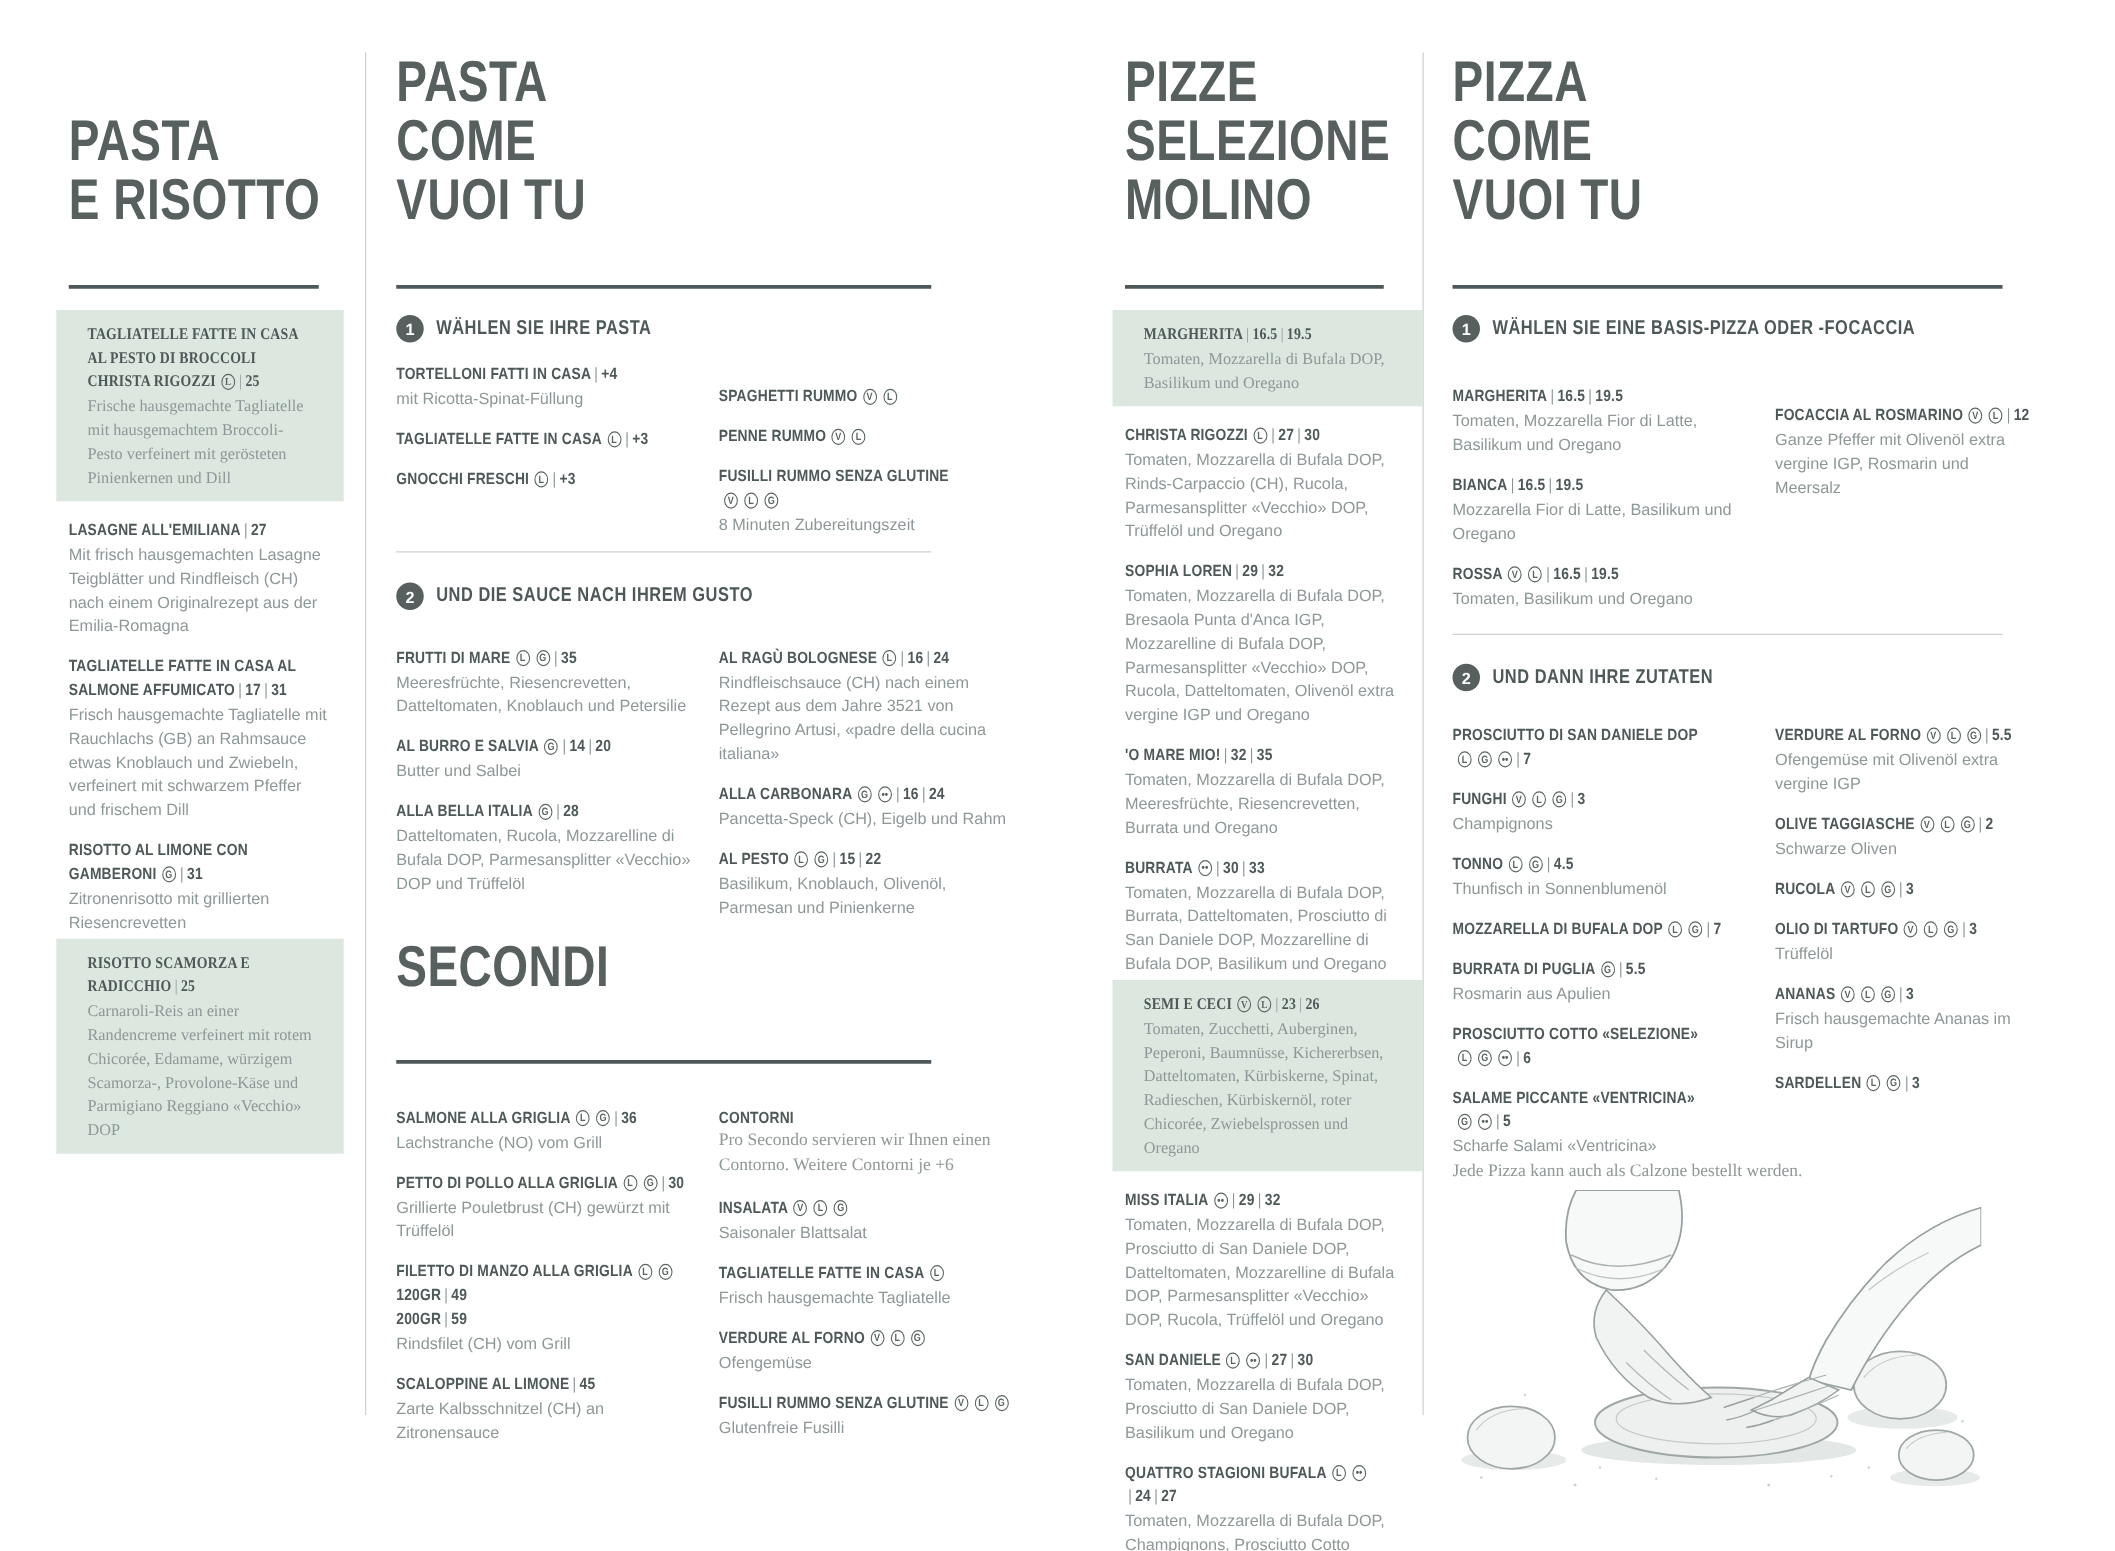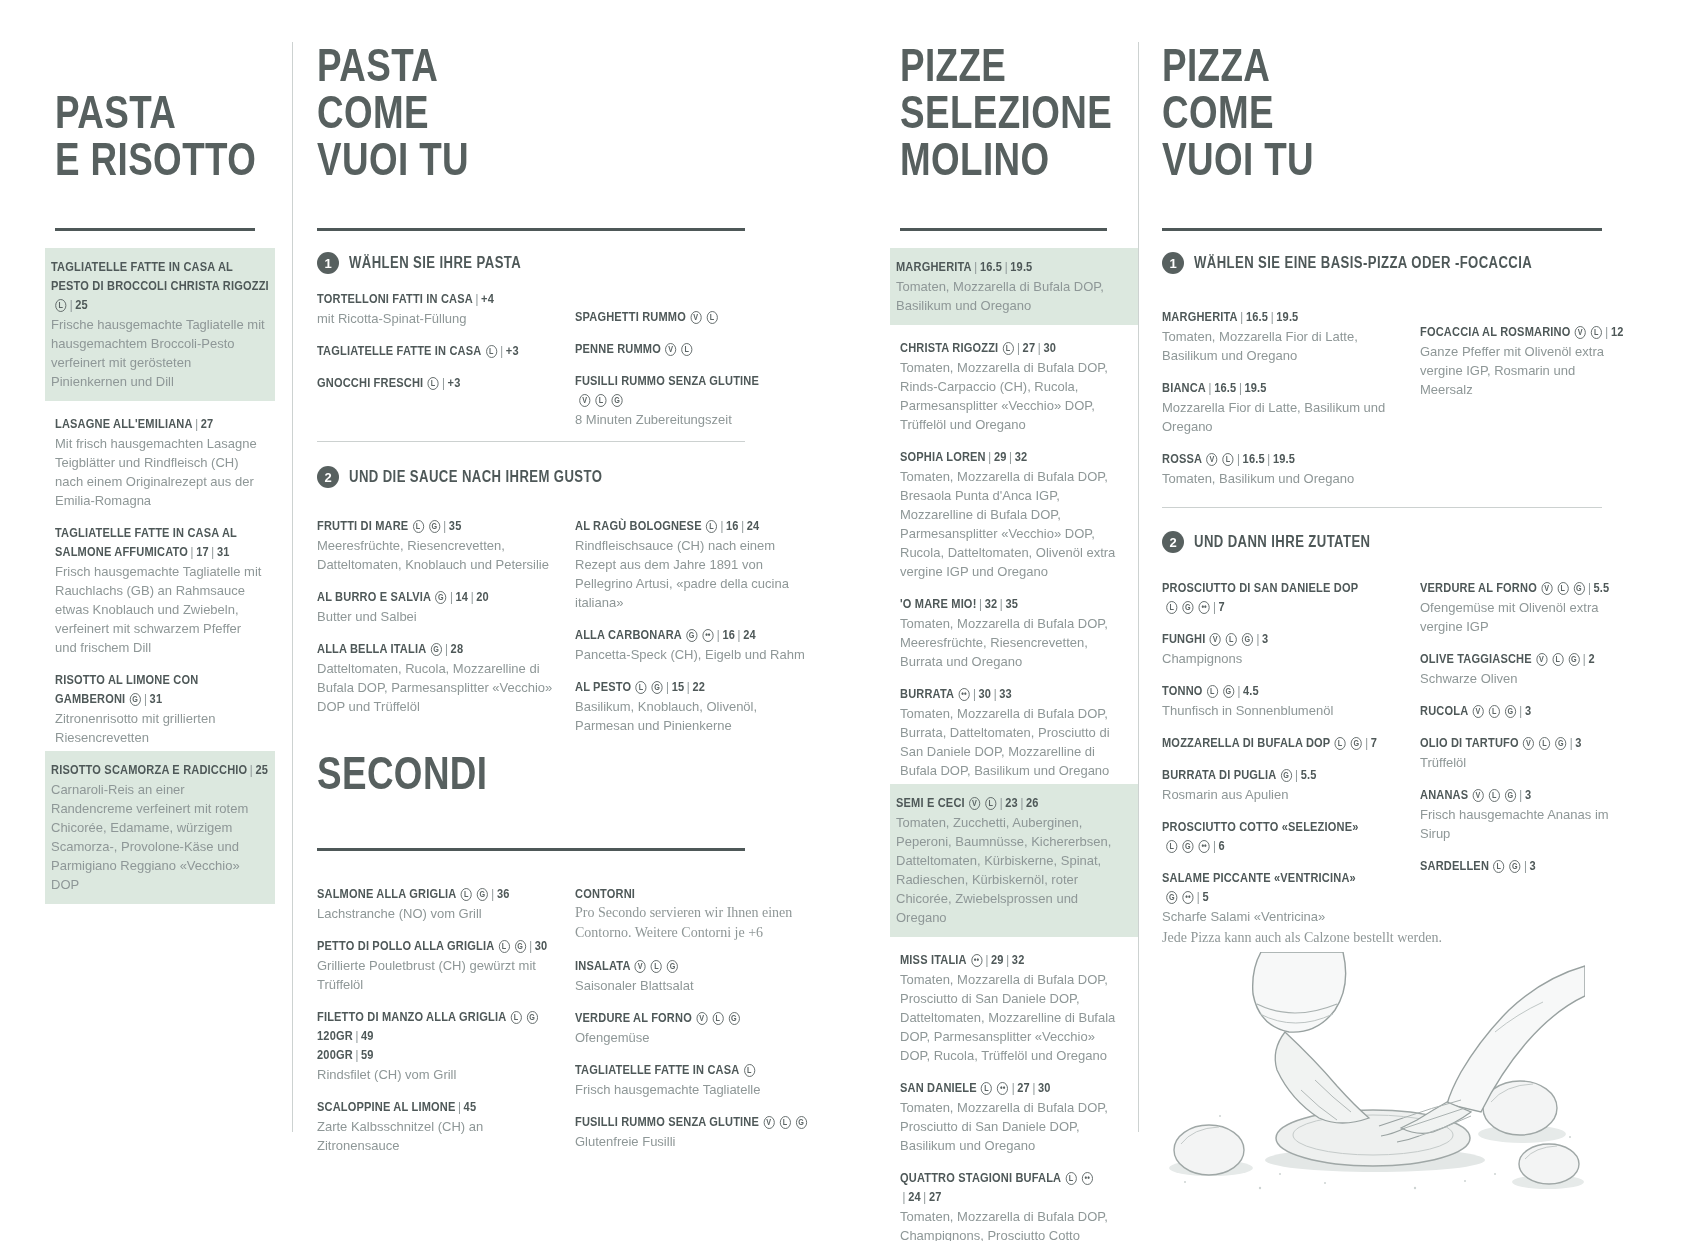"TAGLIATELLE FATTE IN CASA AL PESTO" .hl { font-family: none -> Liberation Serif, serif; padding: 9px 6px 10px -> 9px 25px 10px }
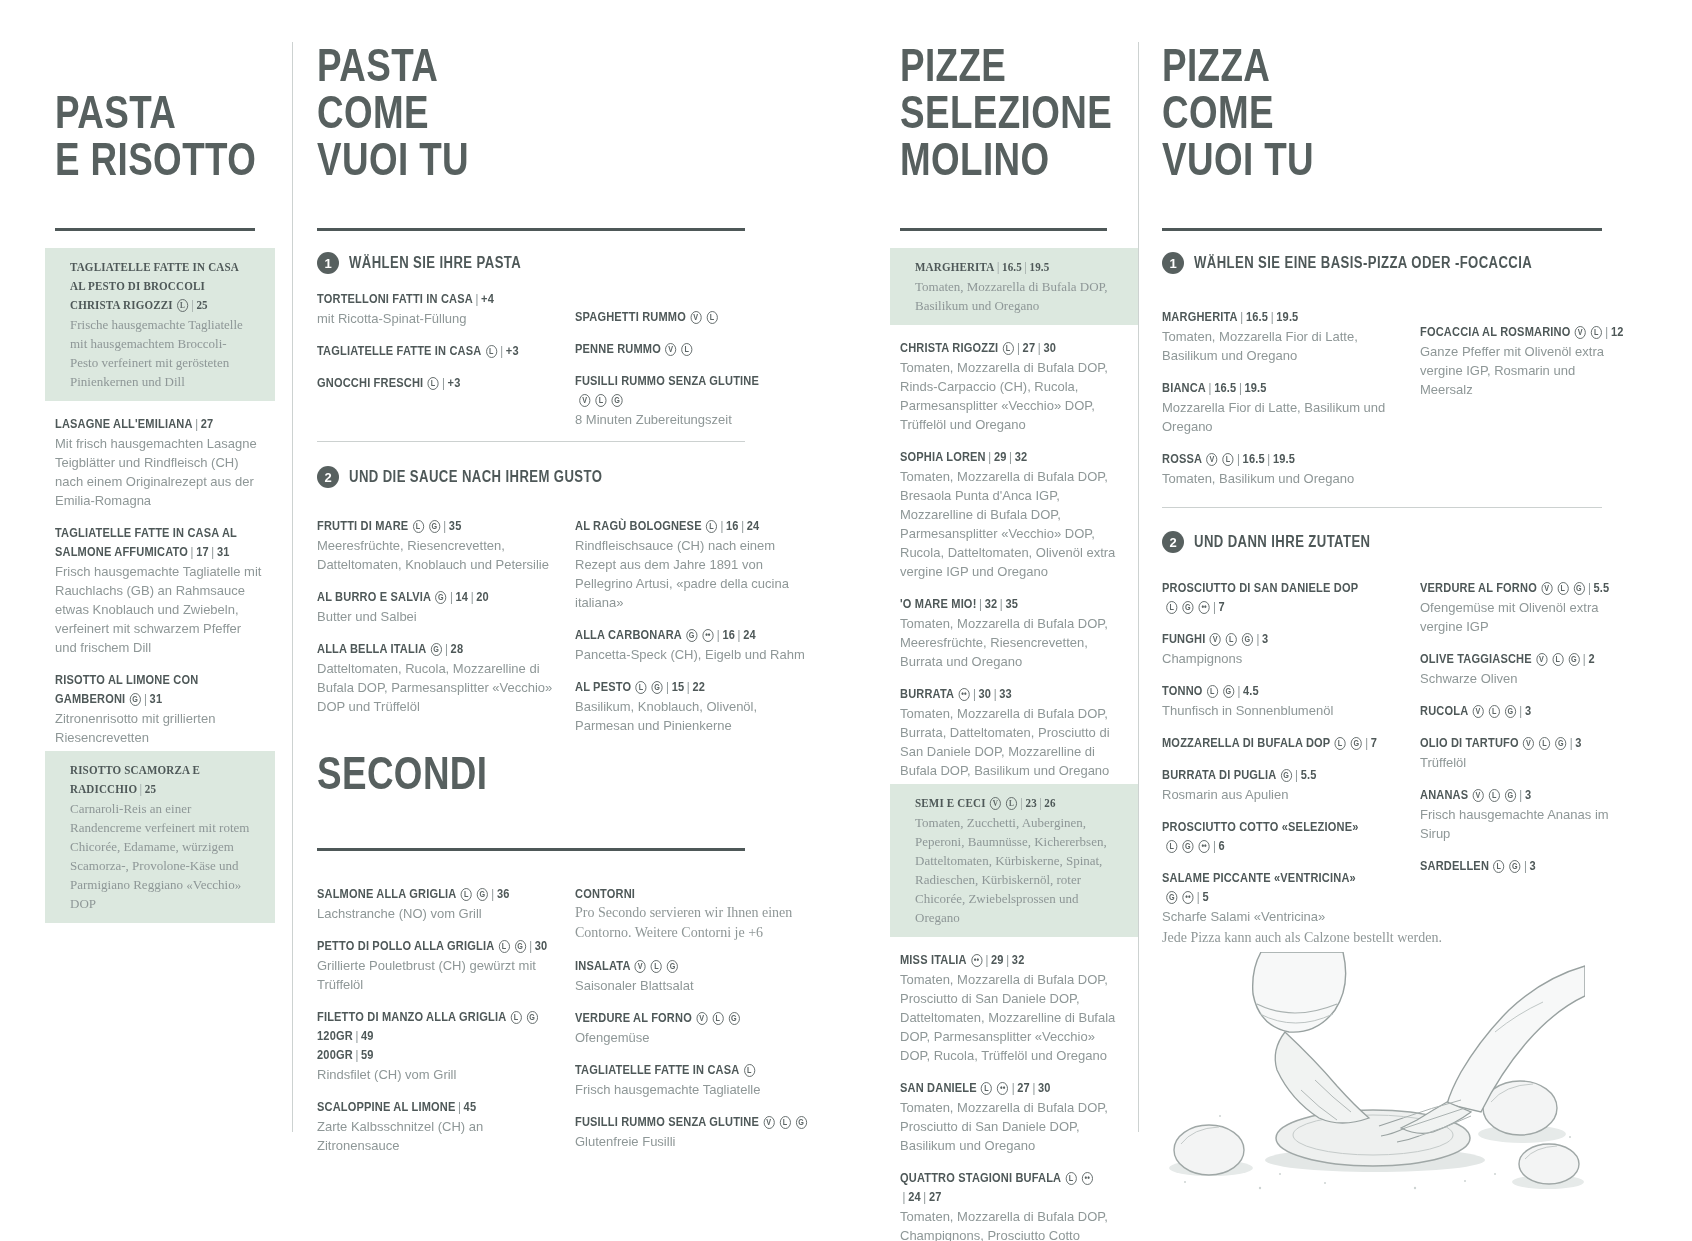"Rindfleischsauce (CH) nach einem Rezept" div.desc { text: 1891 -> 3521 }
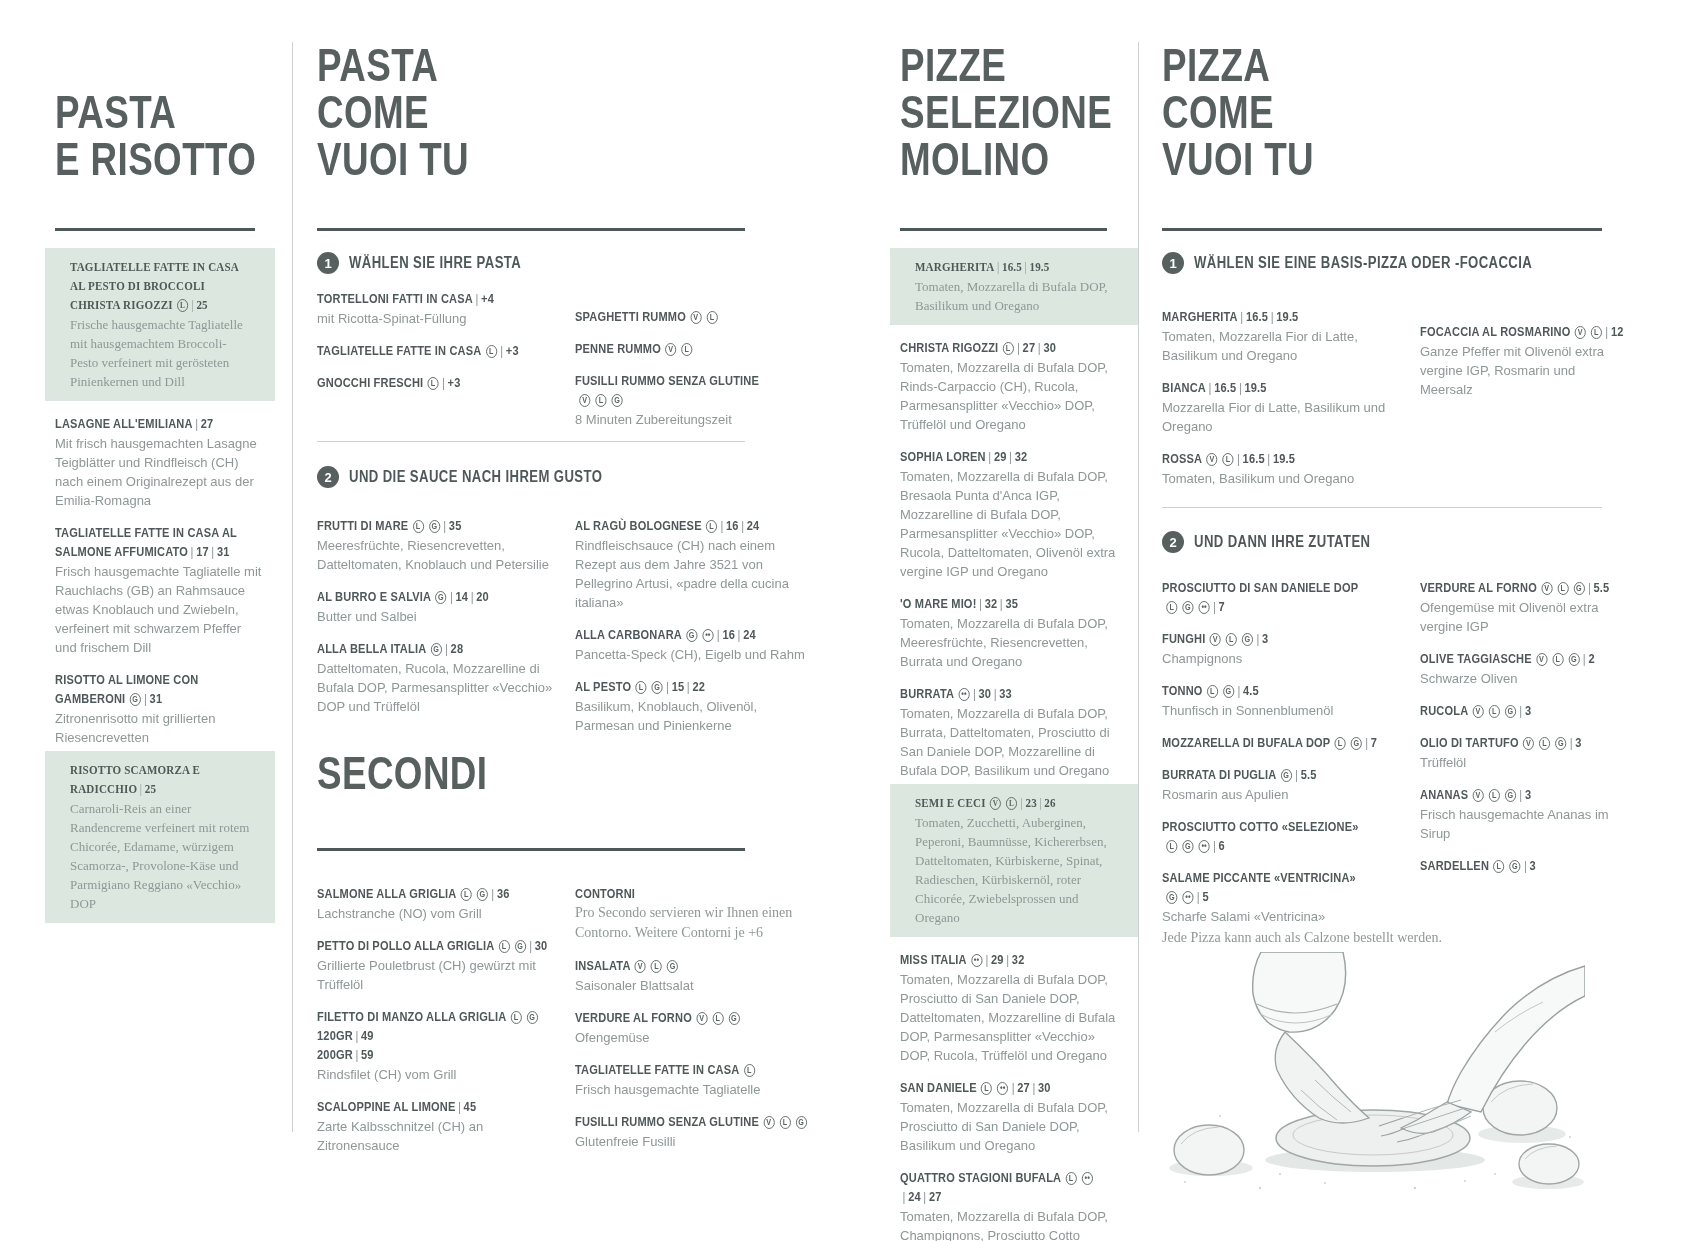"VERDURE AL FORNO V L G" div.item { order: before "TAGLIATELLE FATTE IN CASA L" -> after "TAGLIATELLE FATTE IN CASA L" }
